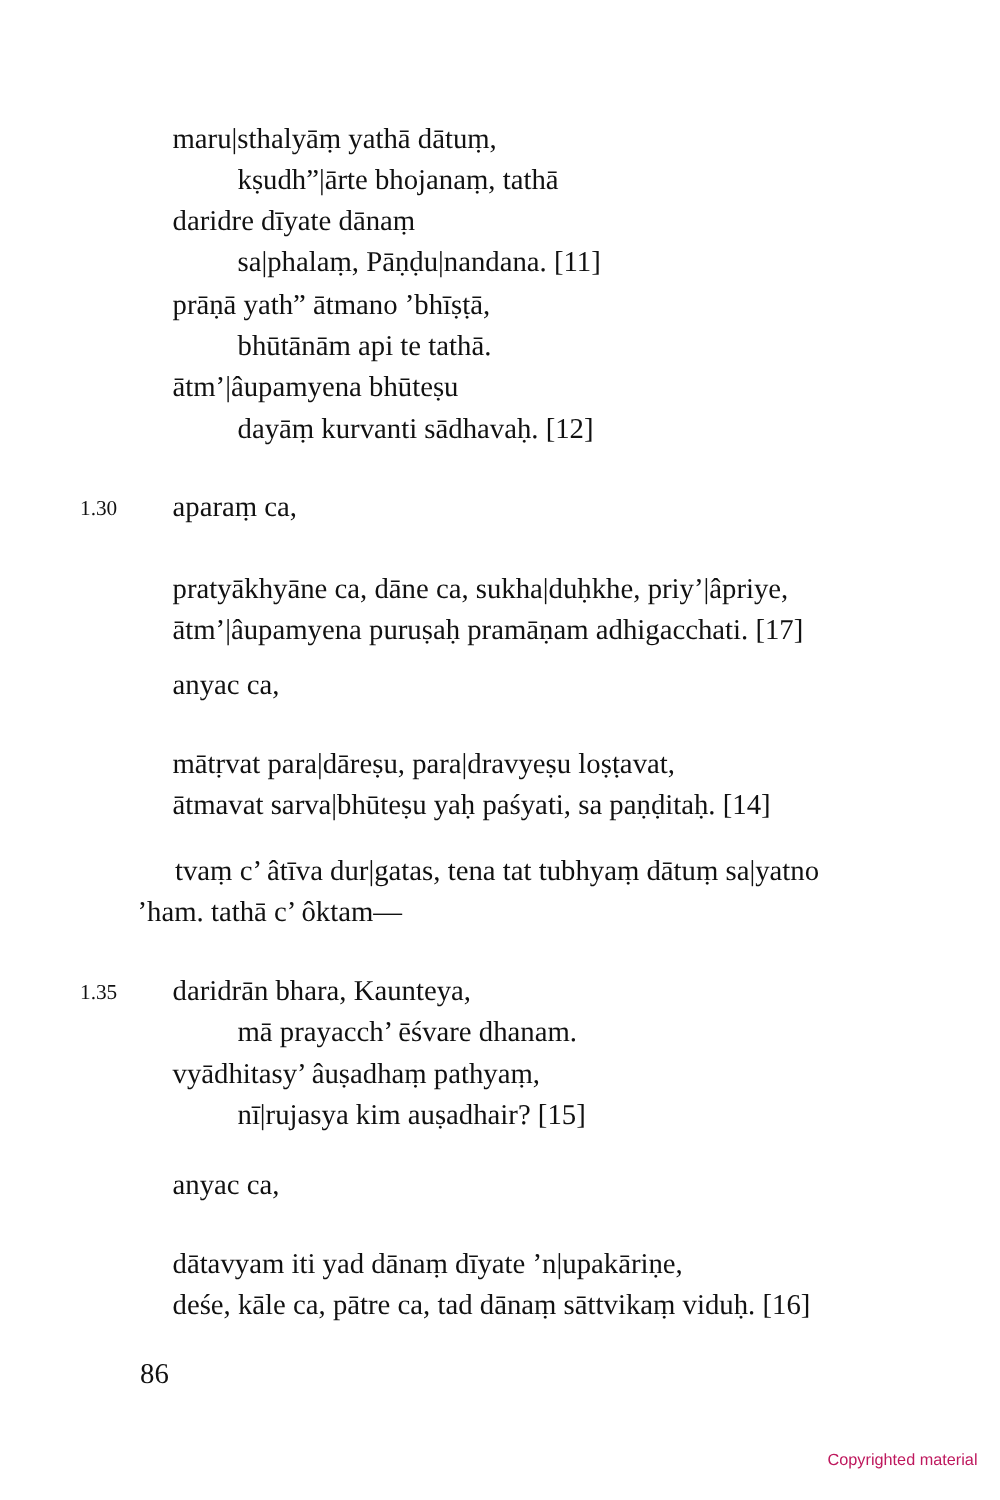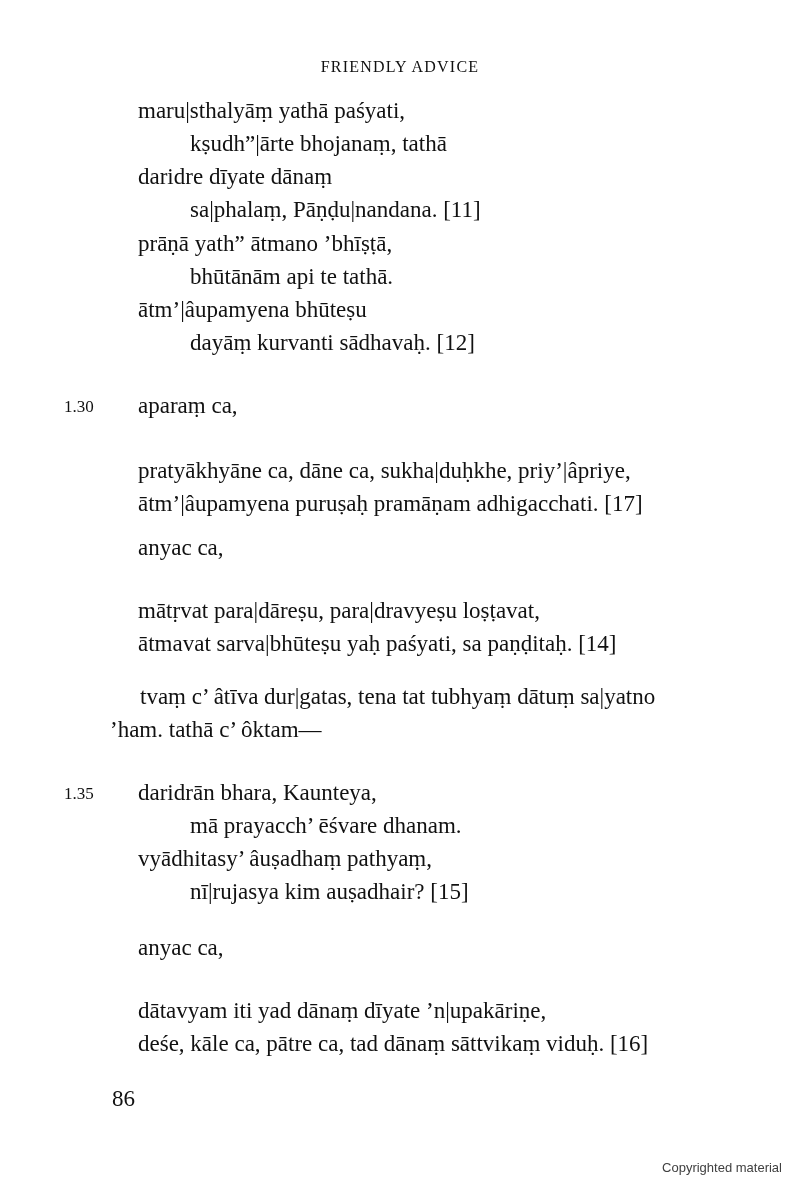"FRIENDLY ADVICE" div.running-head { html: <div>FRIENDLY ADVICE</div> -> none }
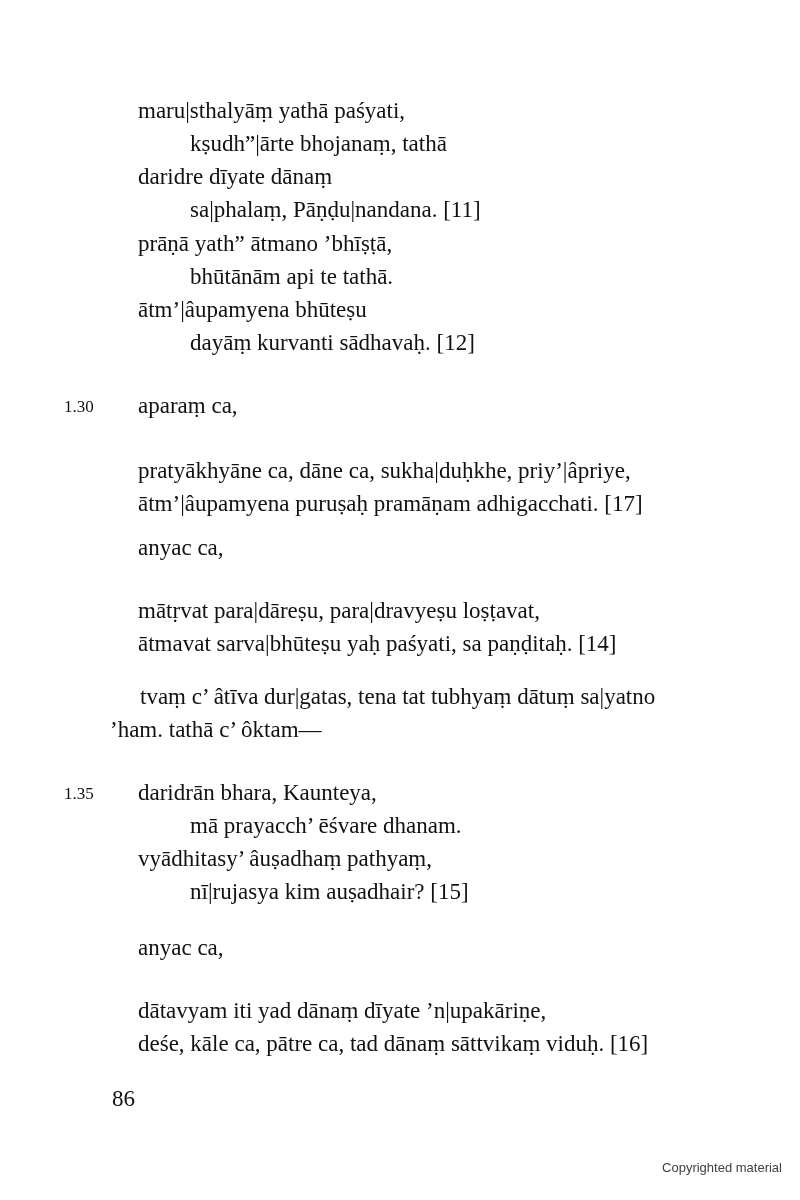"maru|sthalyāṃ yathā paśyati," div.line { text: paśyati -> dātuṃ }
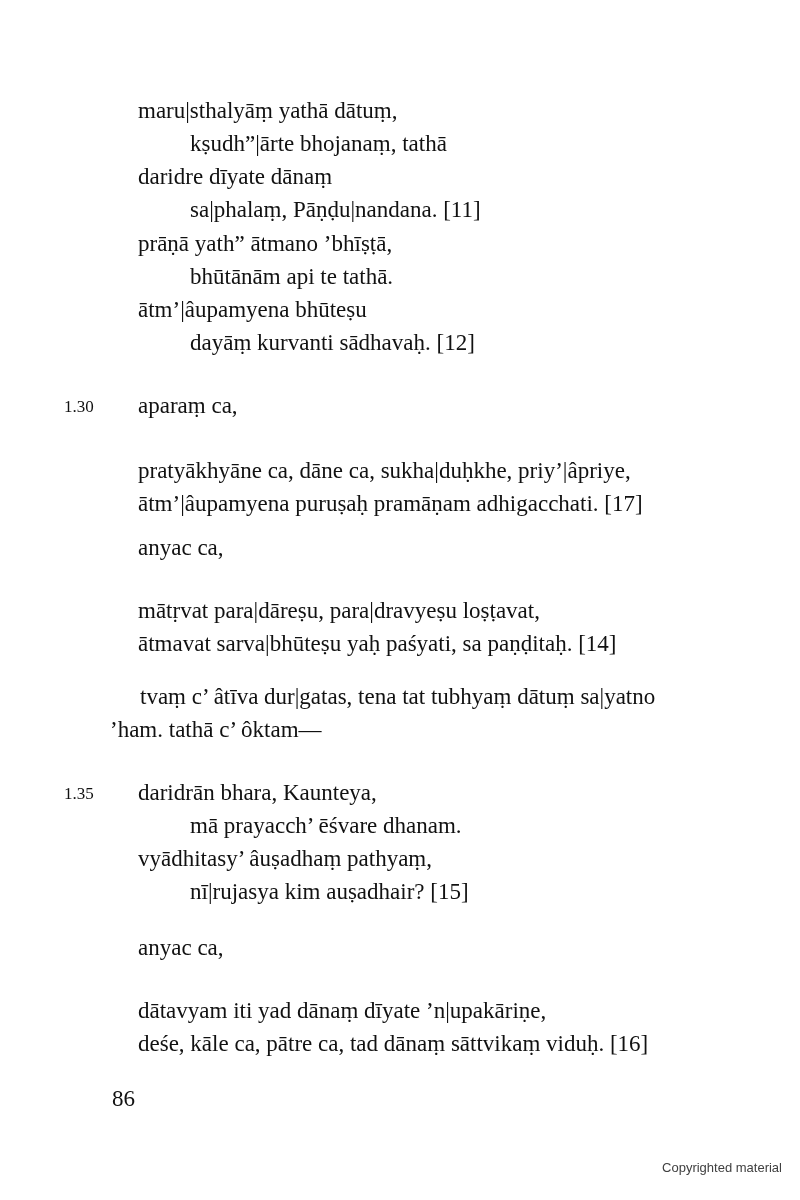"Copyrighted material" .copyright { color: #404040 -> #be185d }
